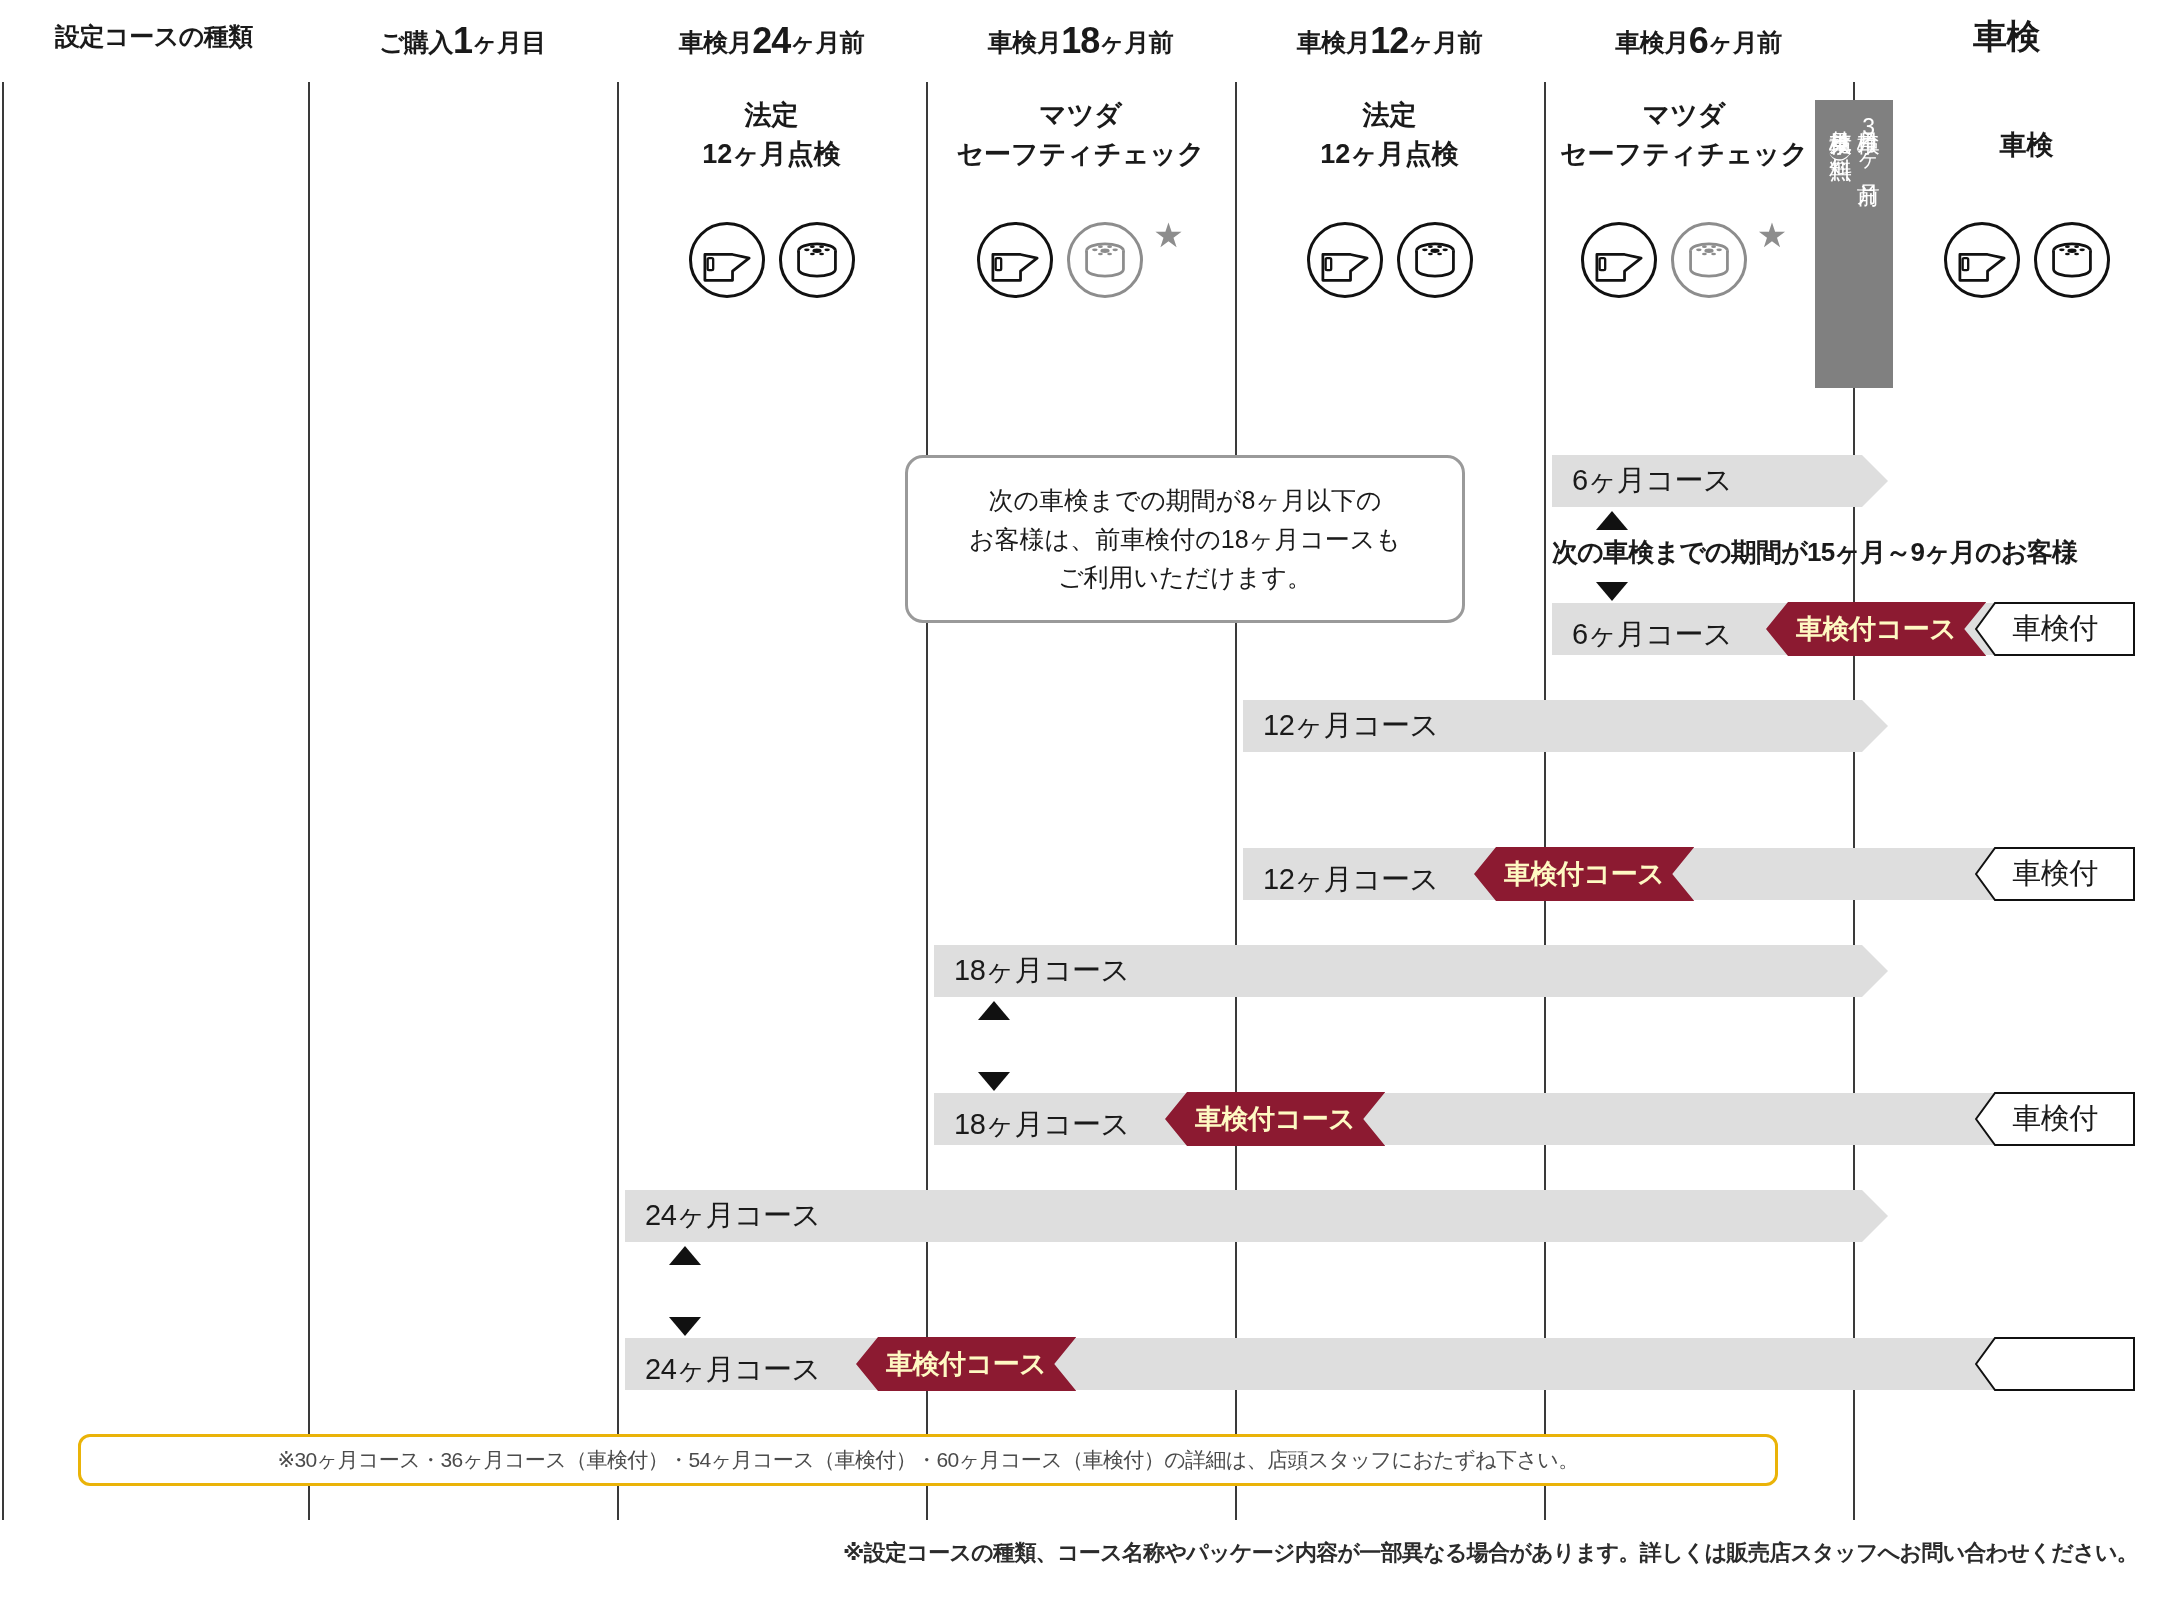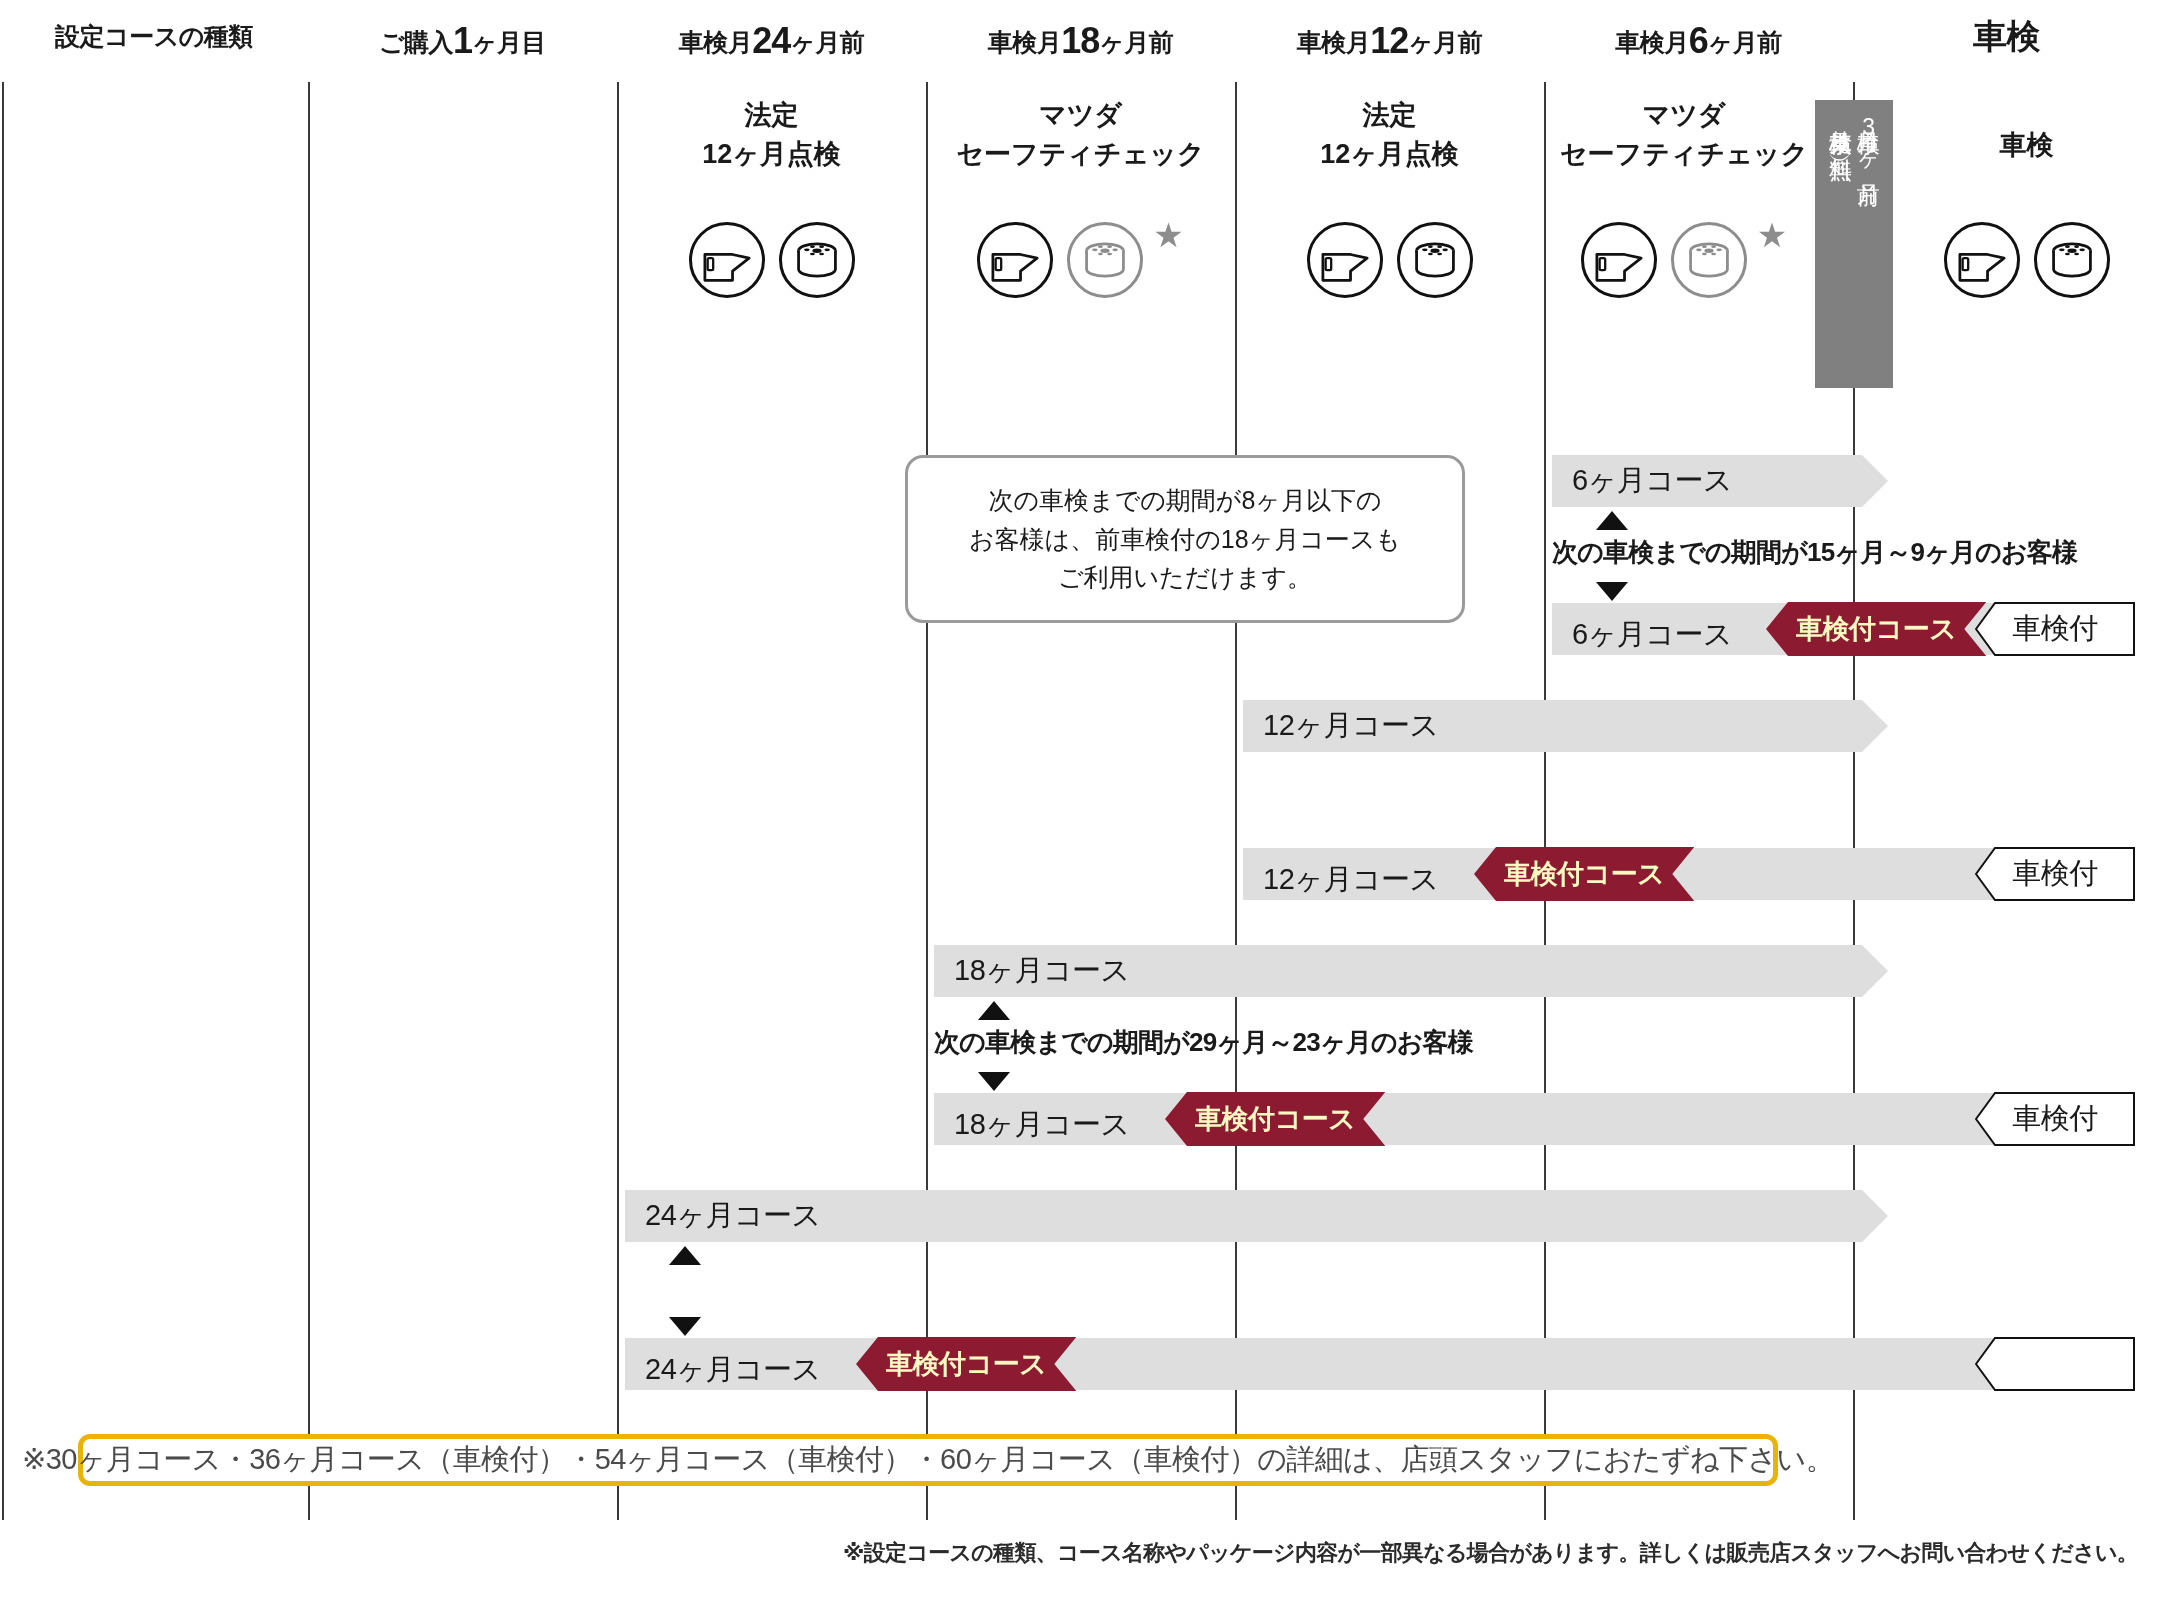"次の車検までの期間が29ヶ月～23ヶ月のお客様" span.cond-text { html: <span>次の車検までの期間が29ヶ月～23ヶ月のお客様</span> -> none }
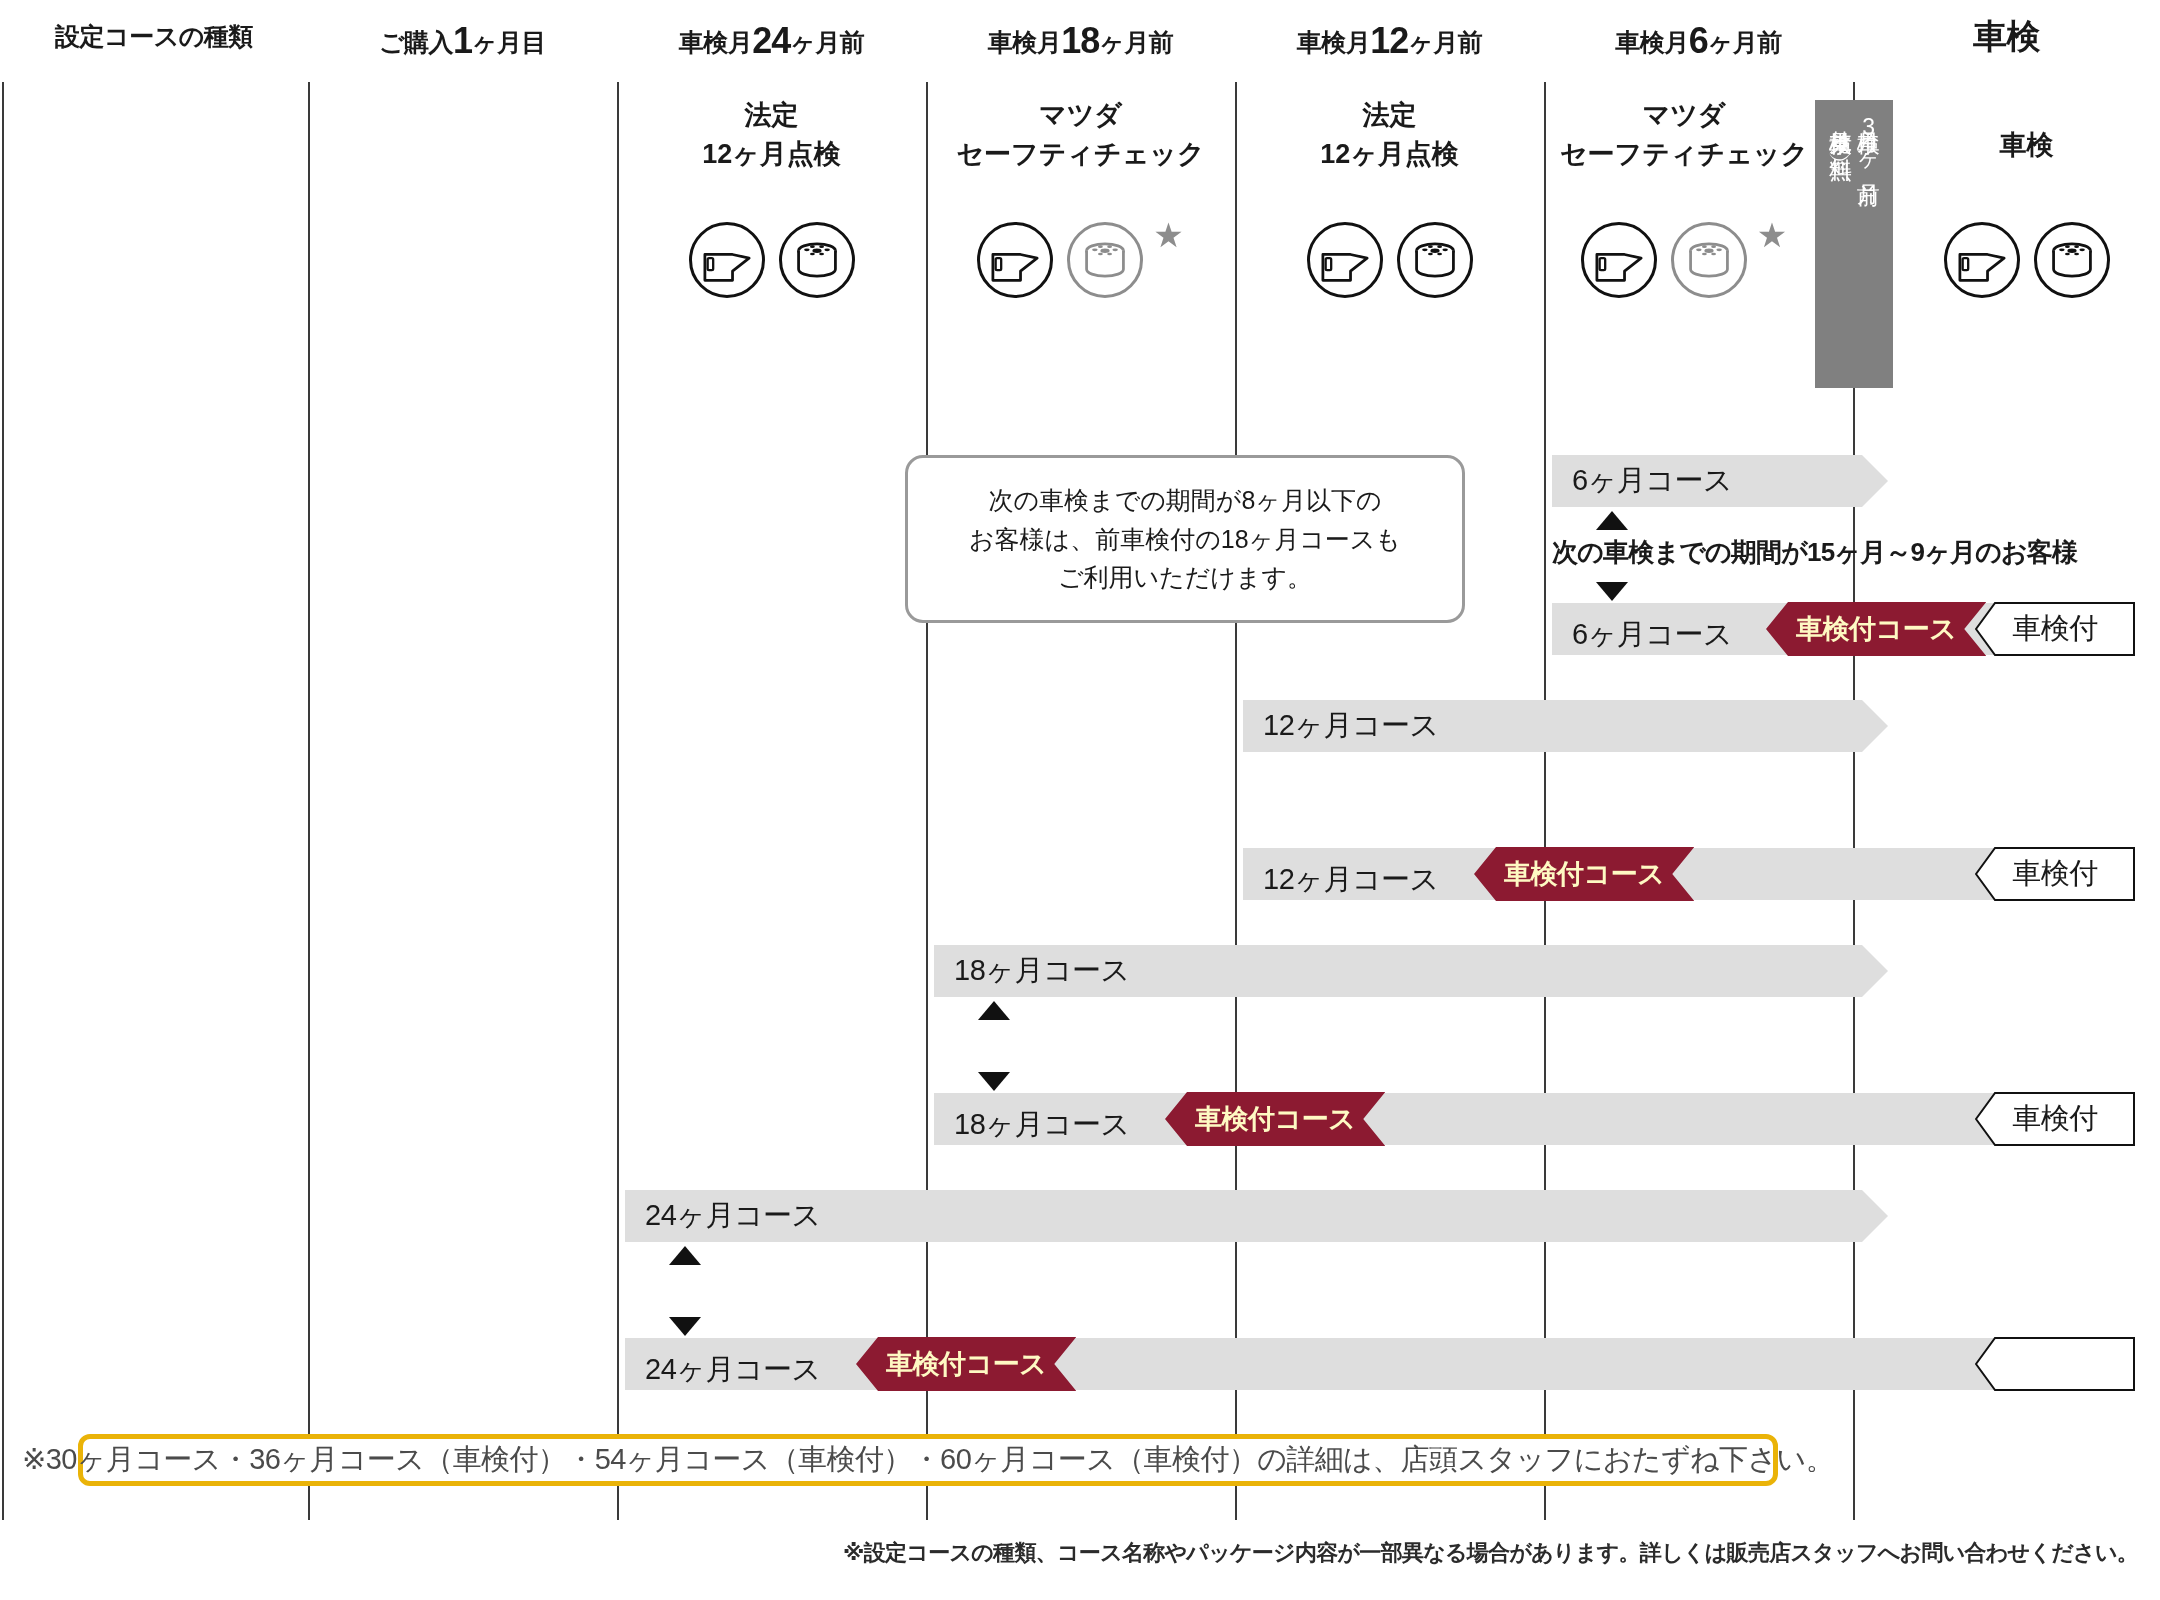"※30ヶ月コース・36ヶ月コース（車検付）・54ヶ月コース（車検付）・60ヶ月コ" .note-box { border: 5px solid #eab308 -> 3px solid #eab308; font-size: 29px -> 21px }
